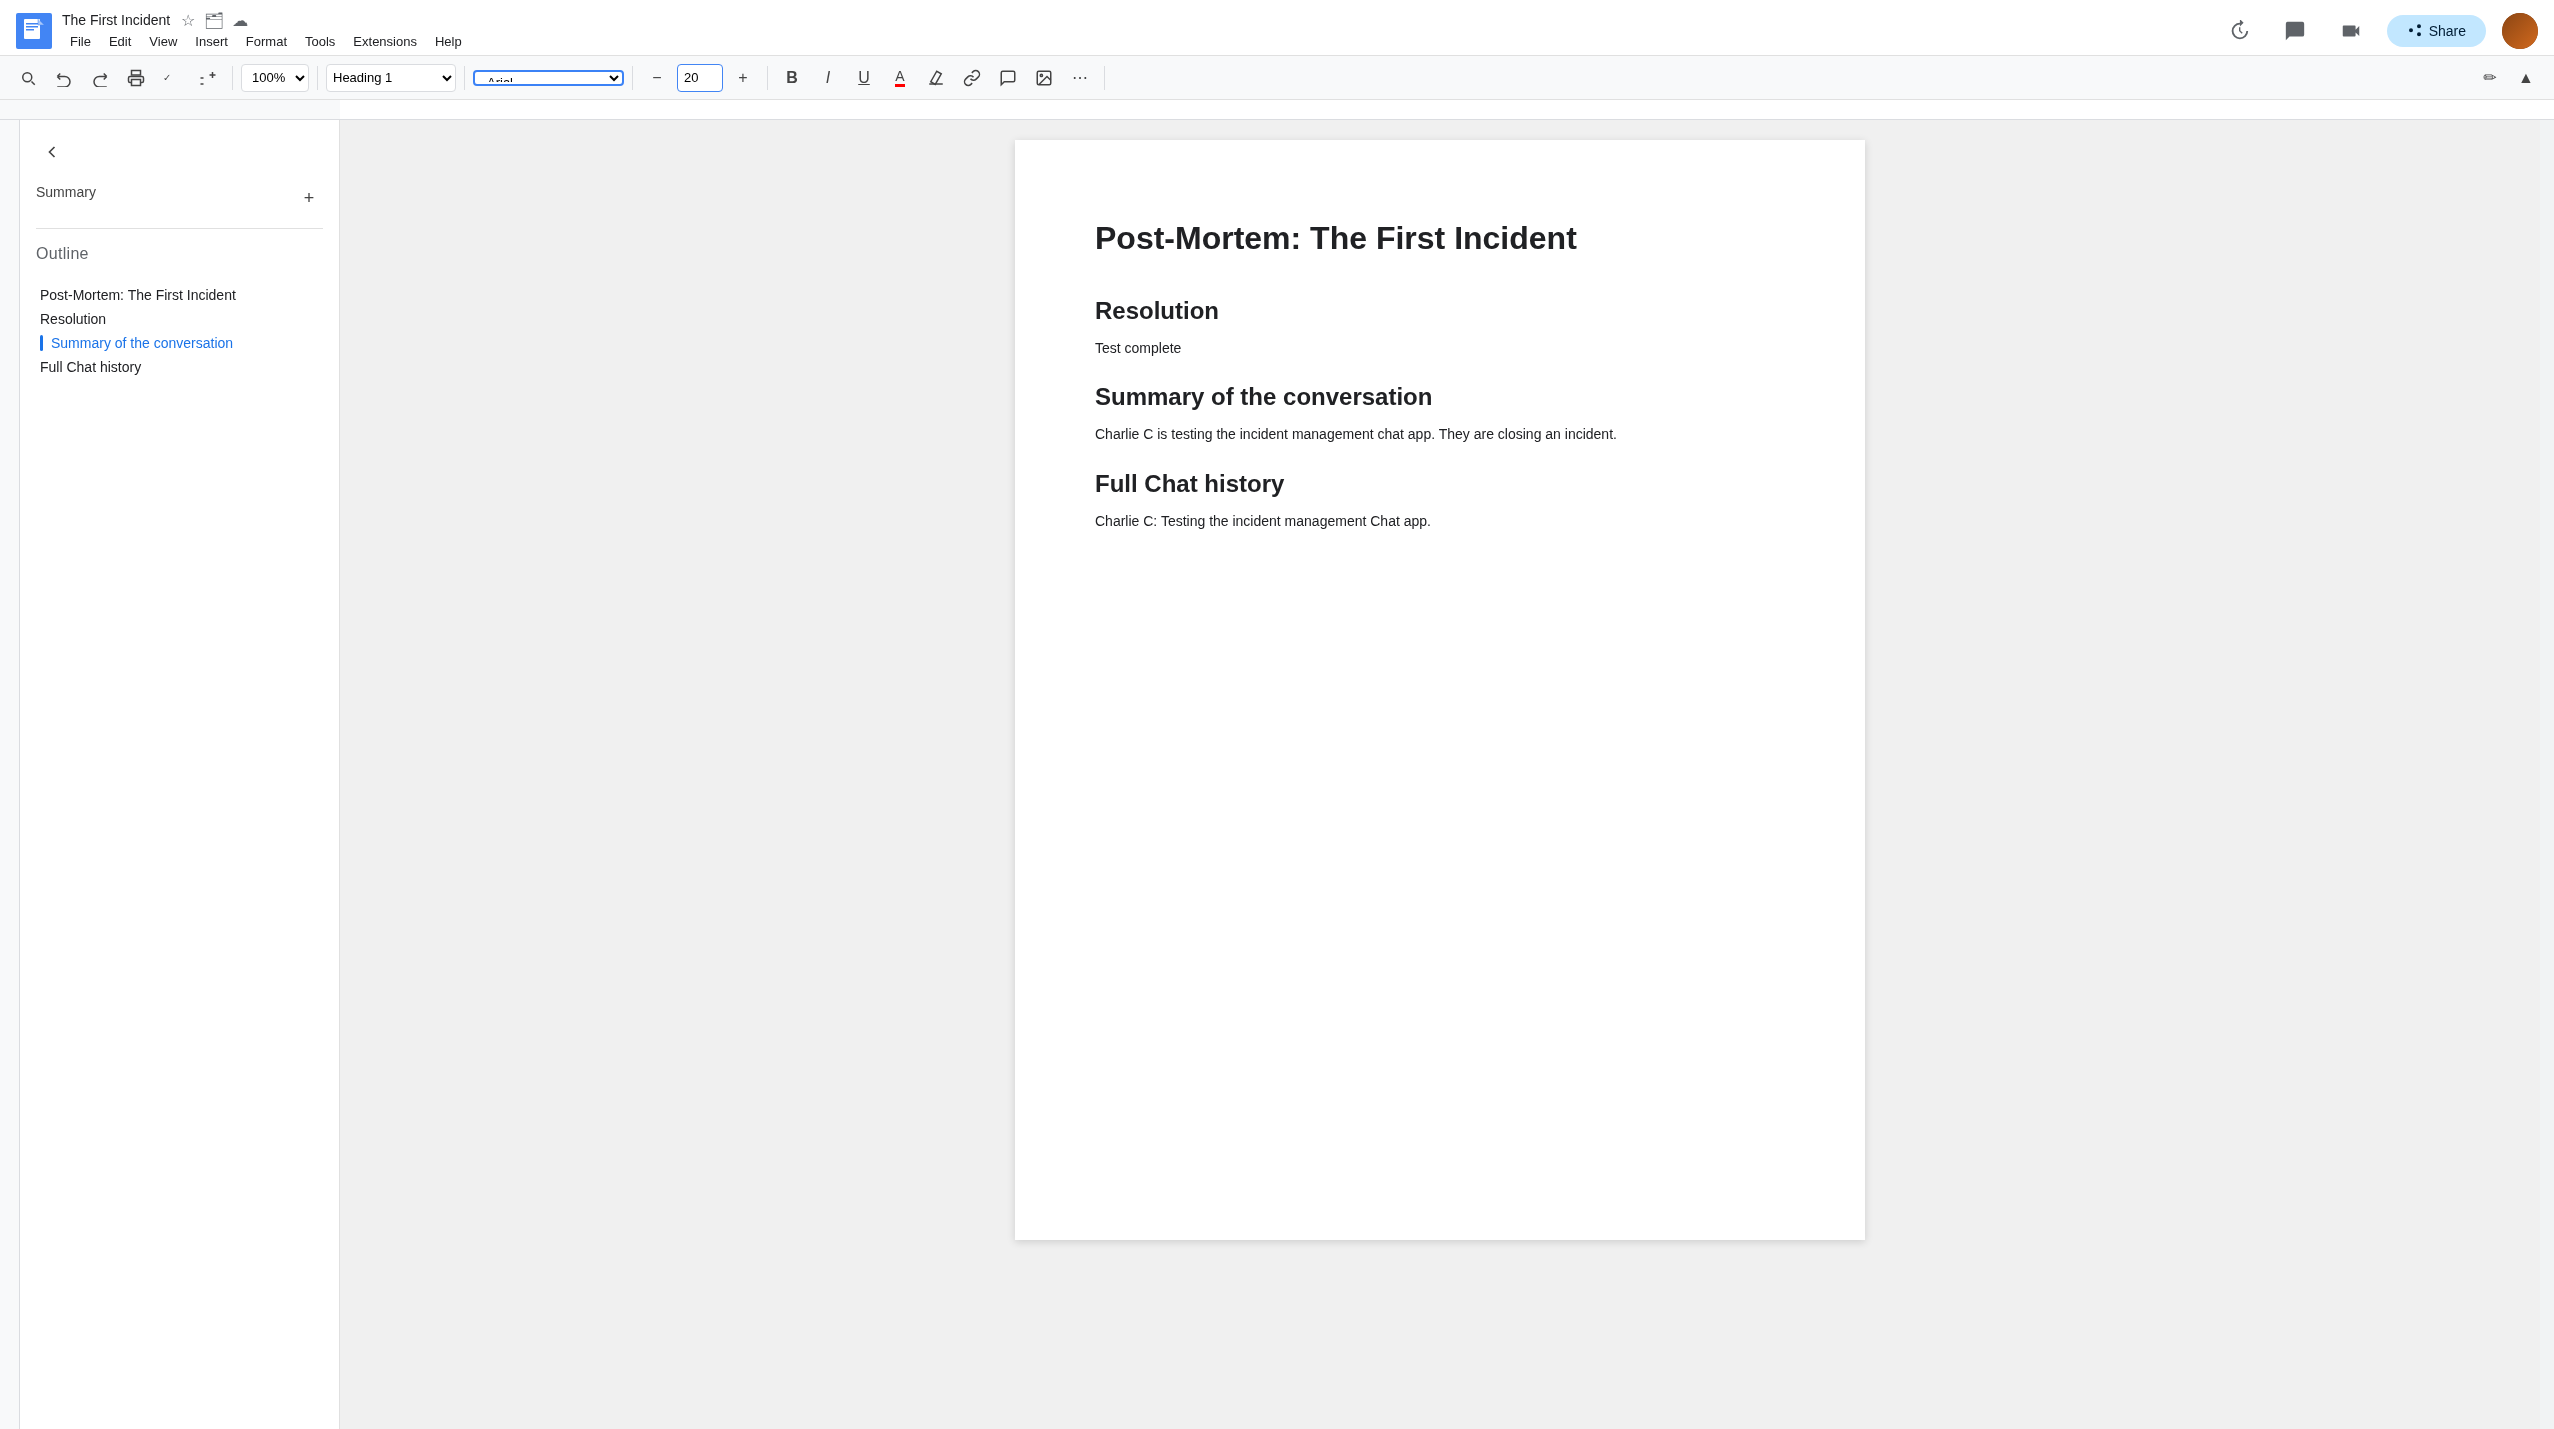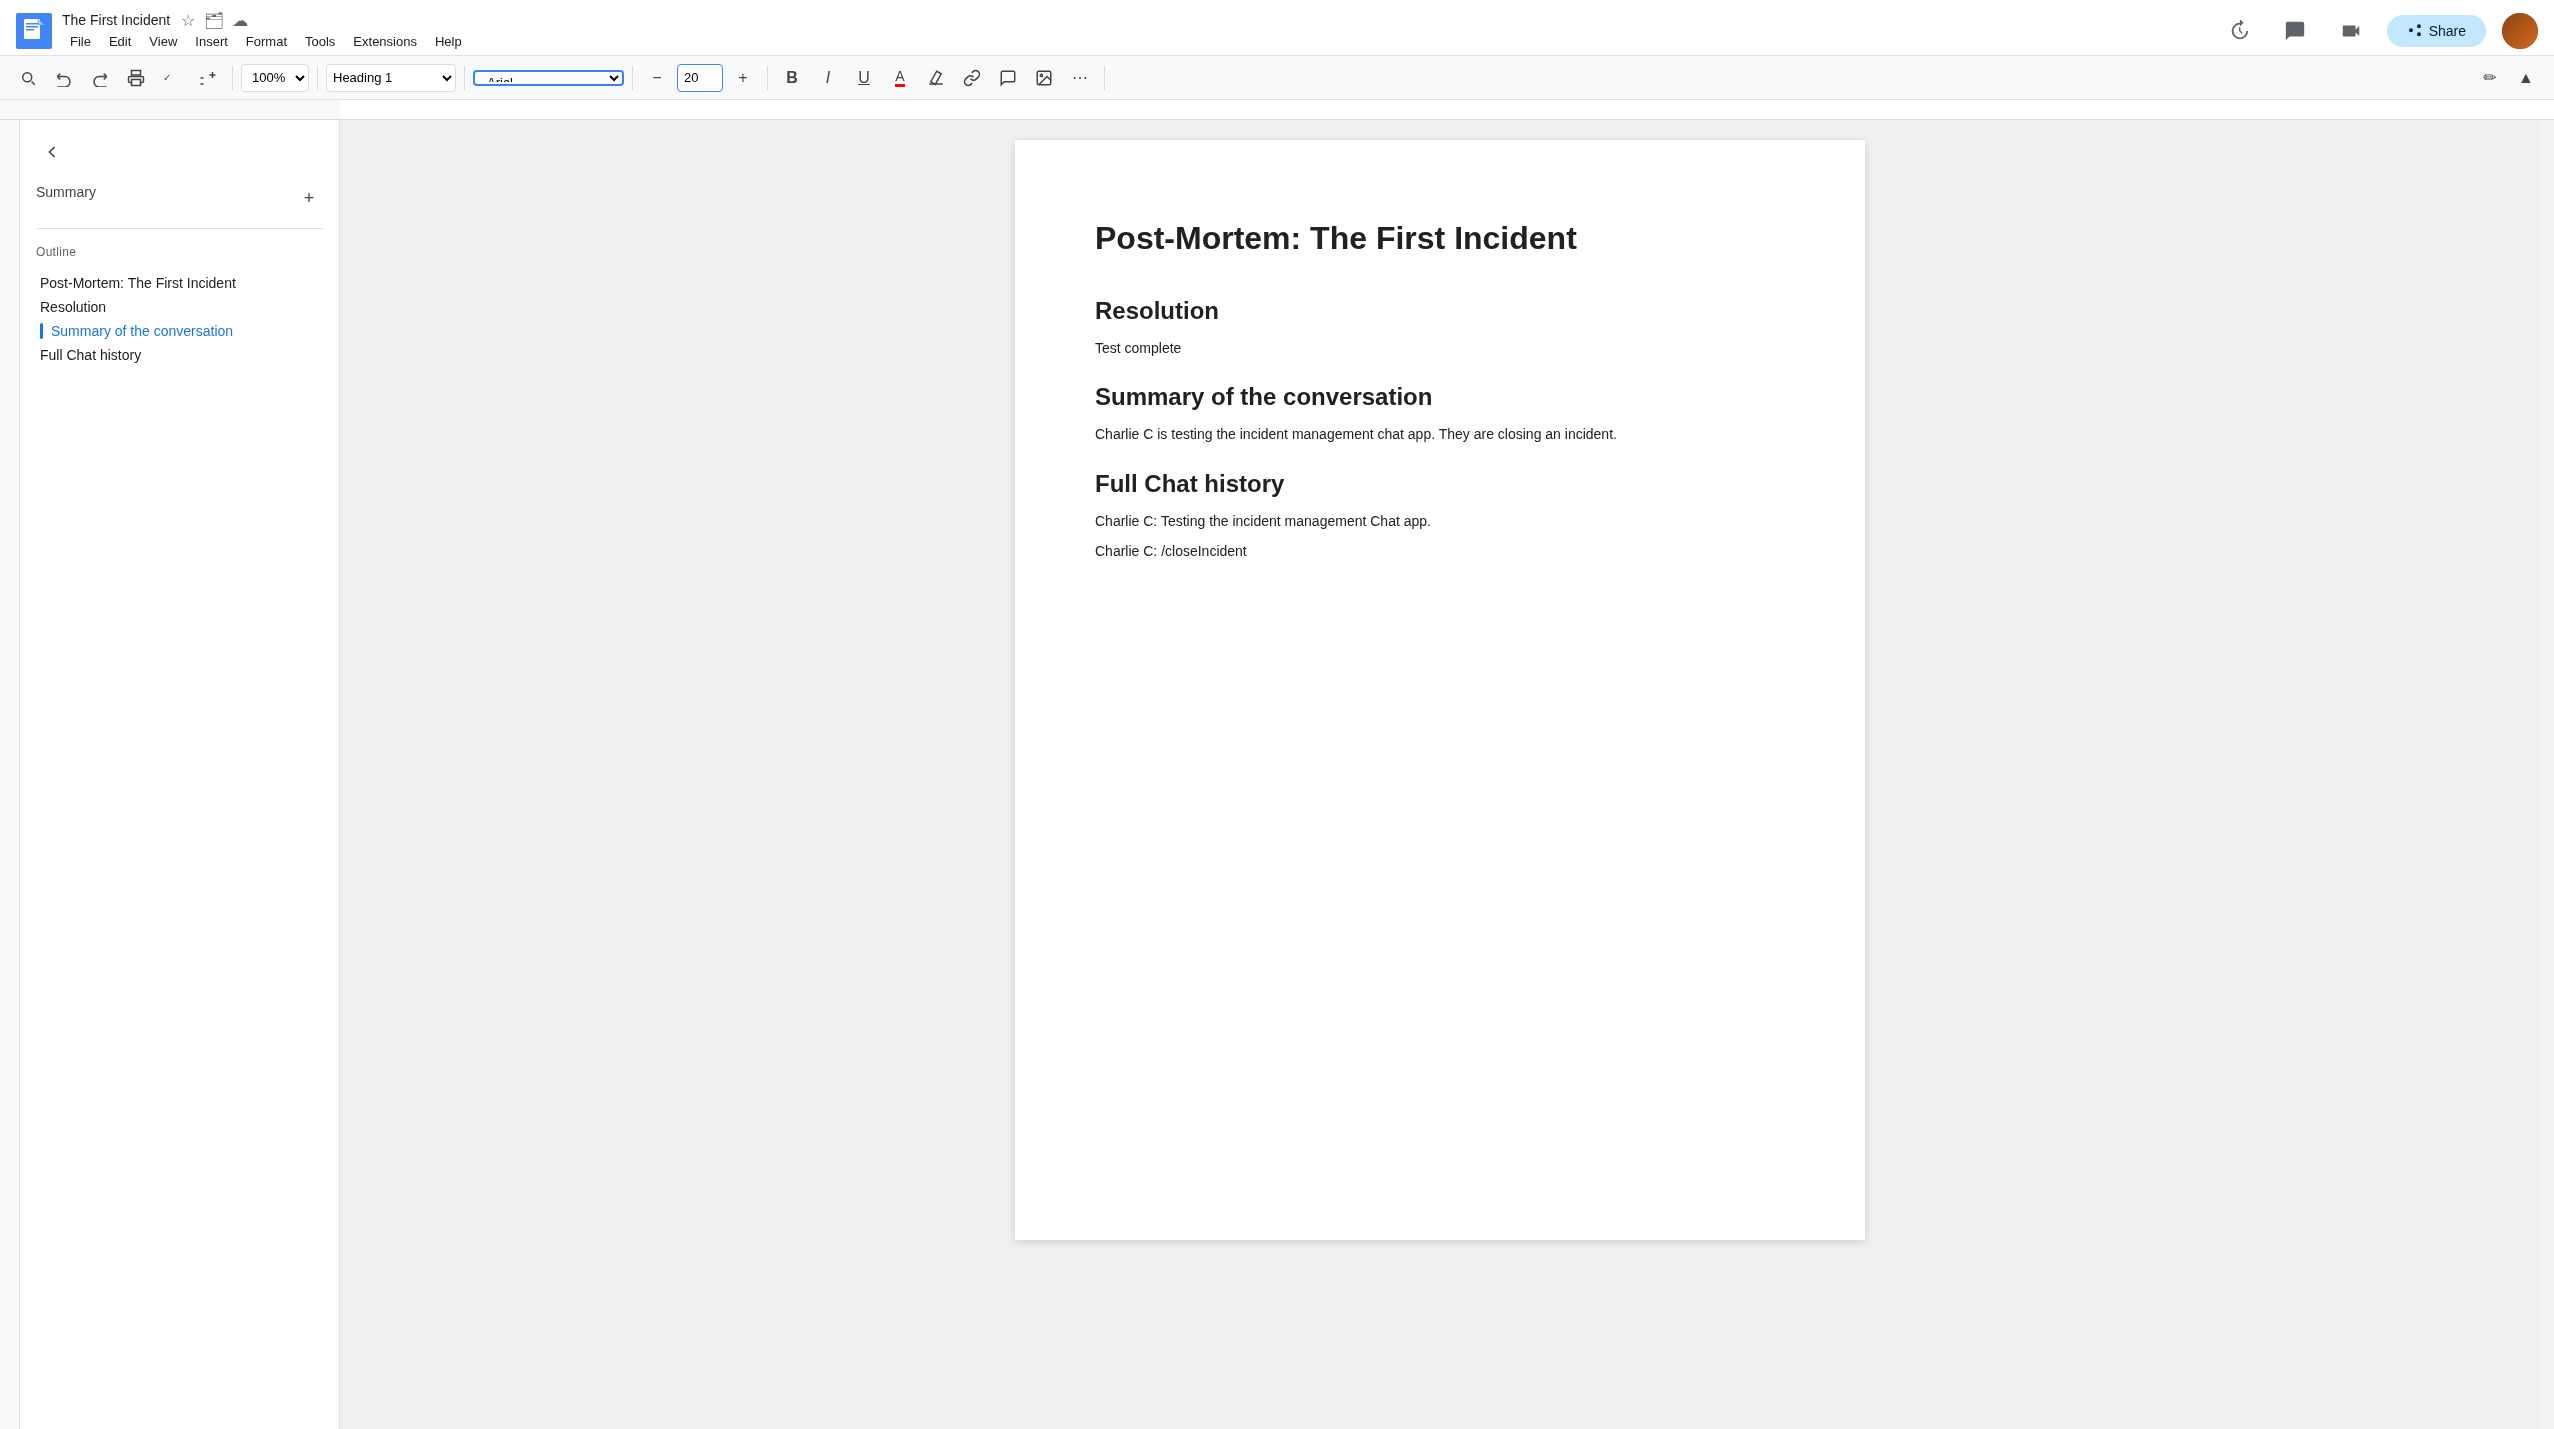"Outline" .outline-label { font-size: 12px -> 16px; margin-bottom: 12px -> 20px }
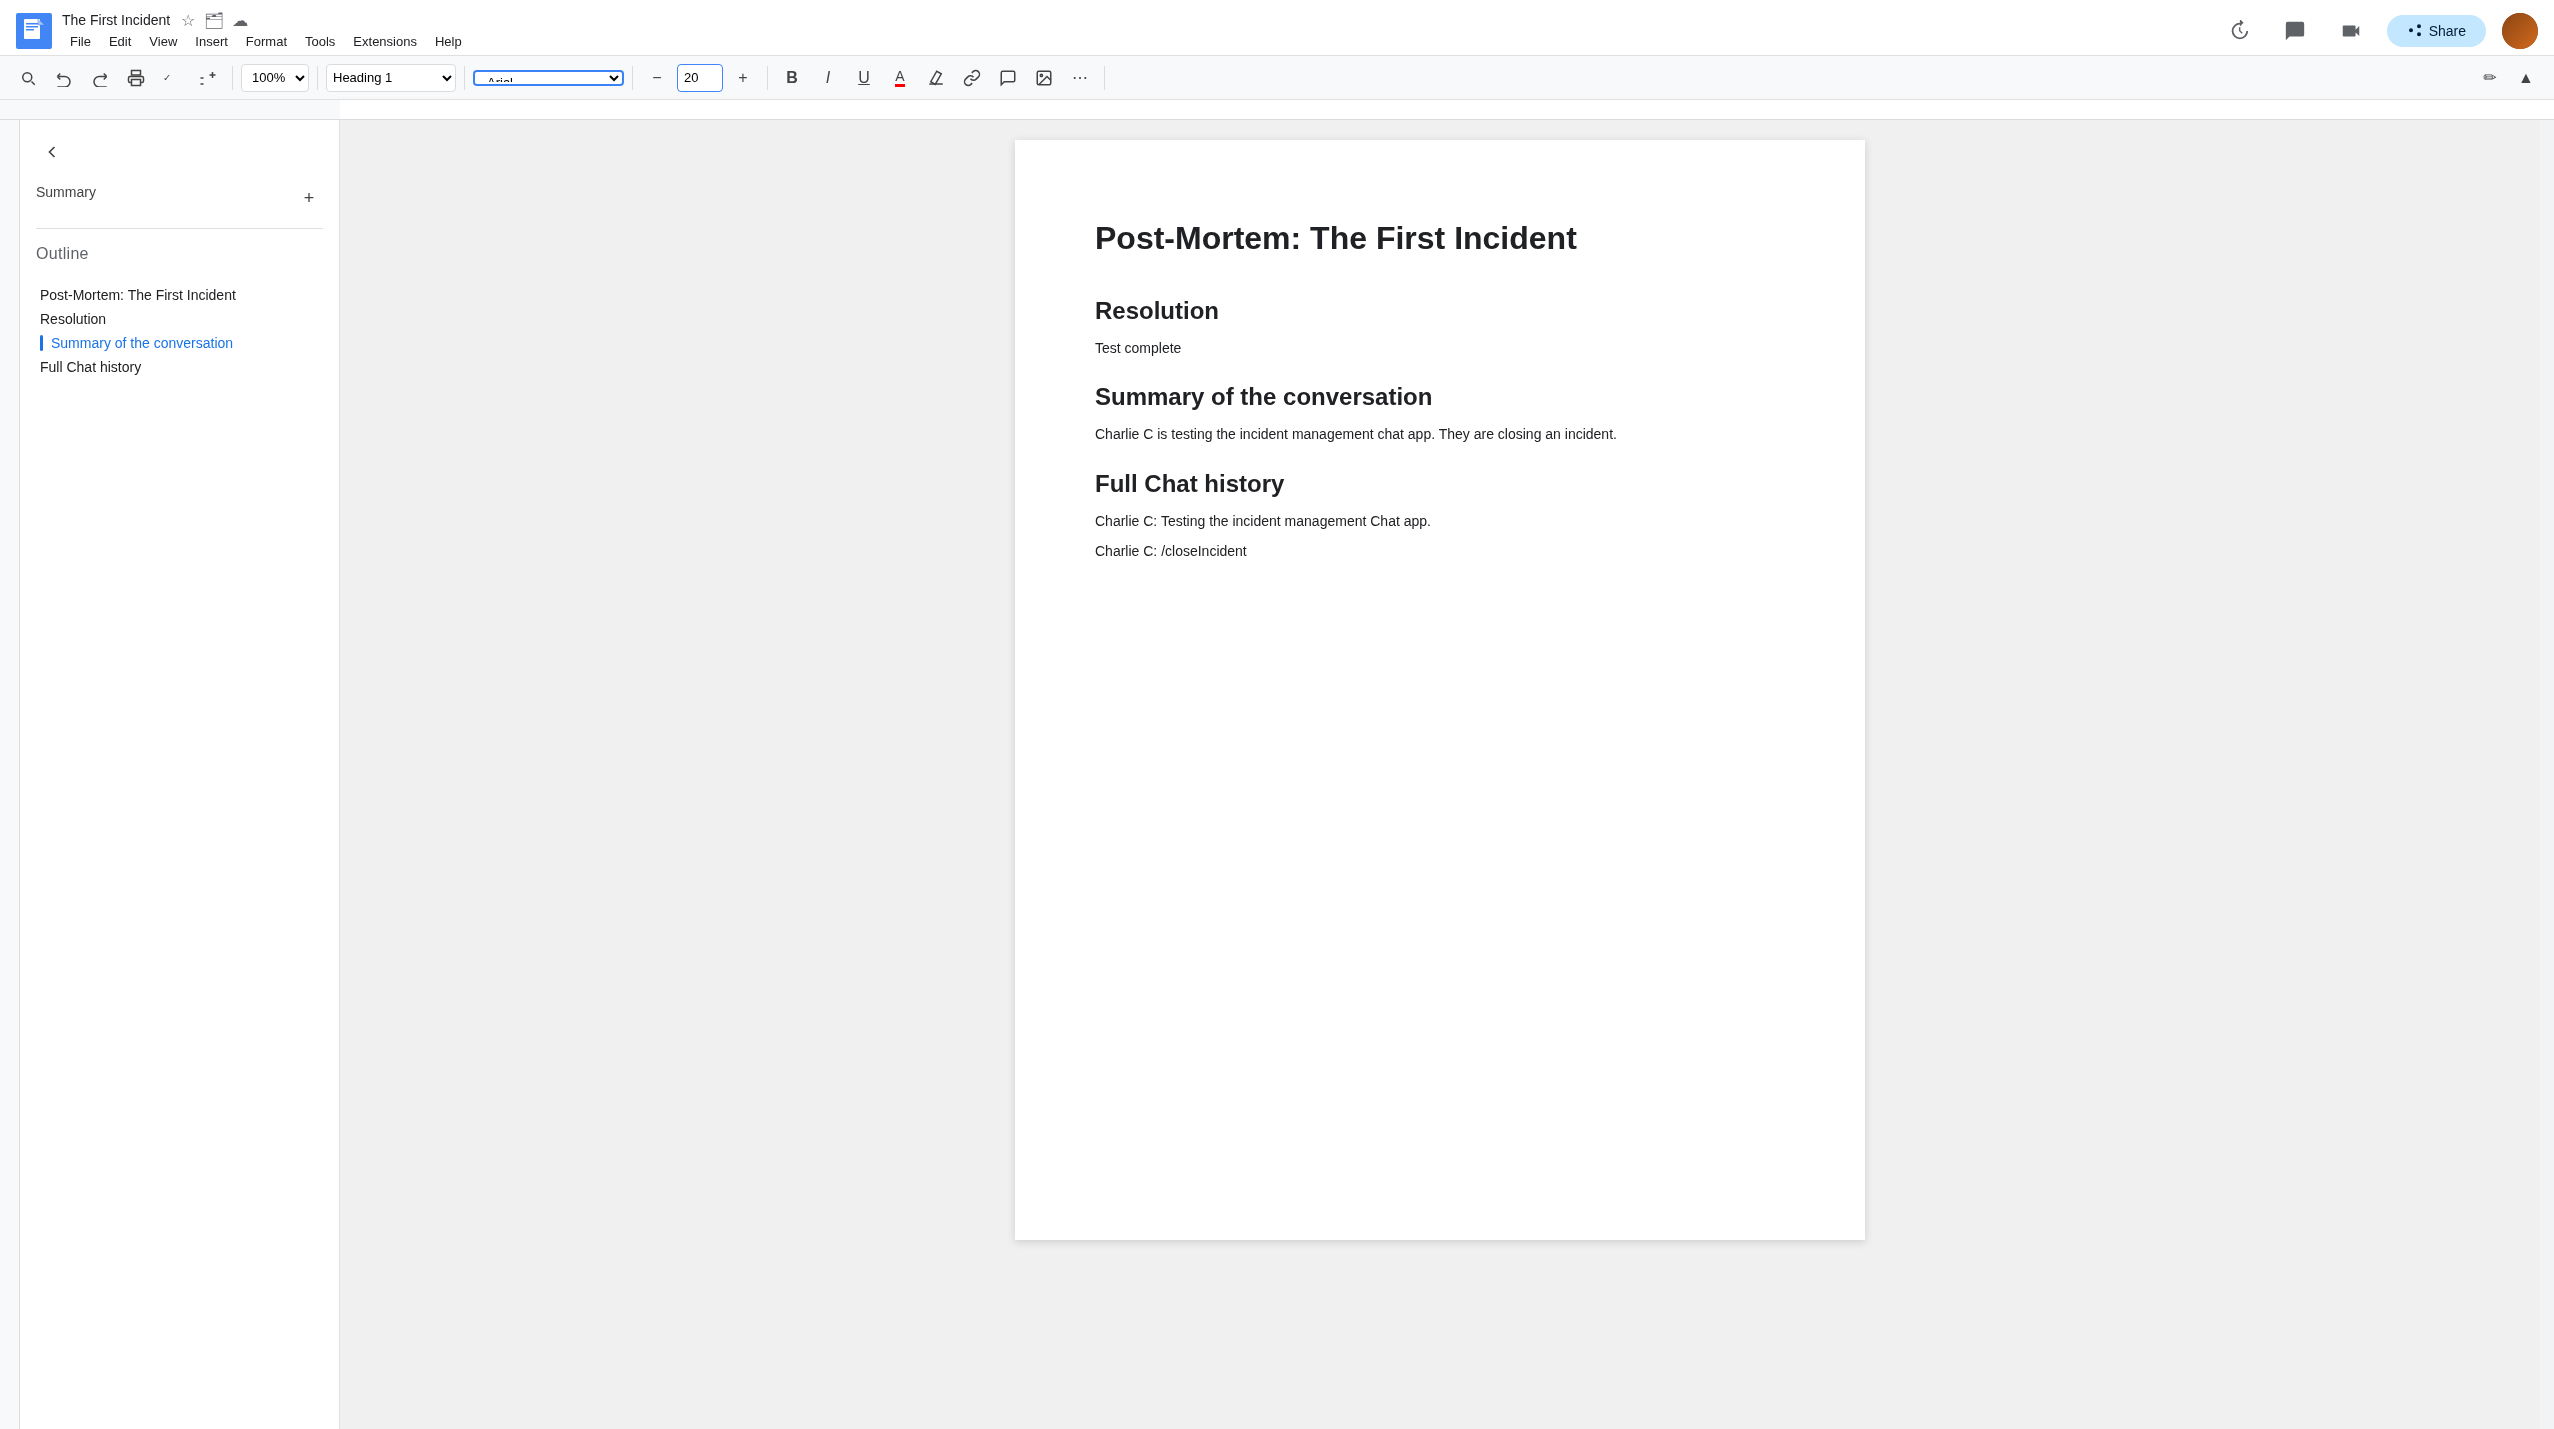"Charlie C: /closeIncident" p.doc-text { html: <p>Charlie C: /closeIncident</p> -> none }
